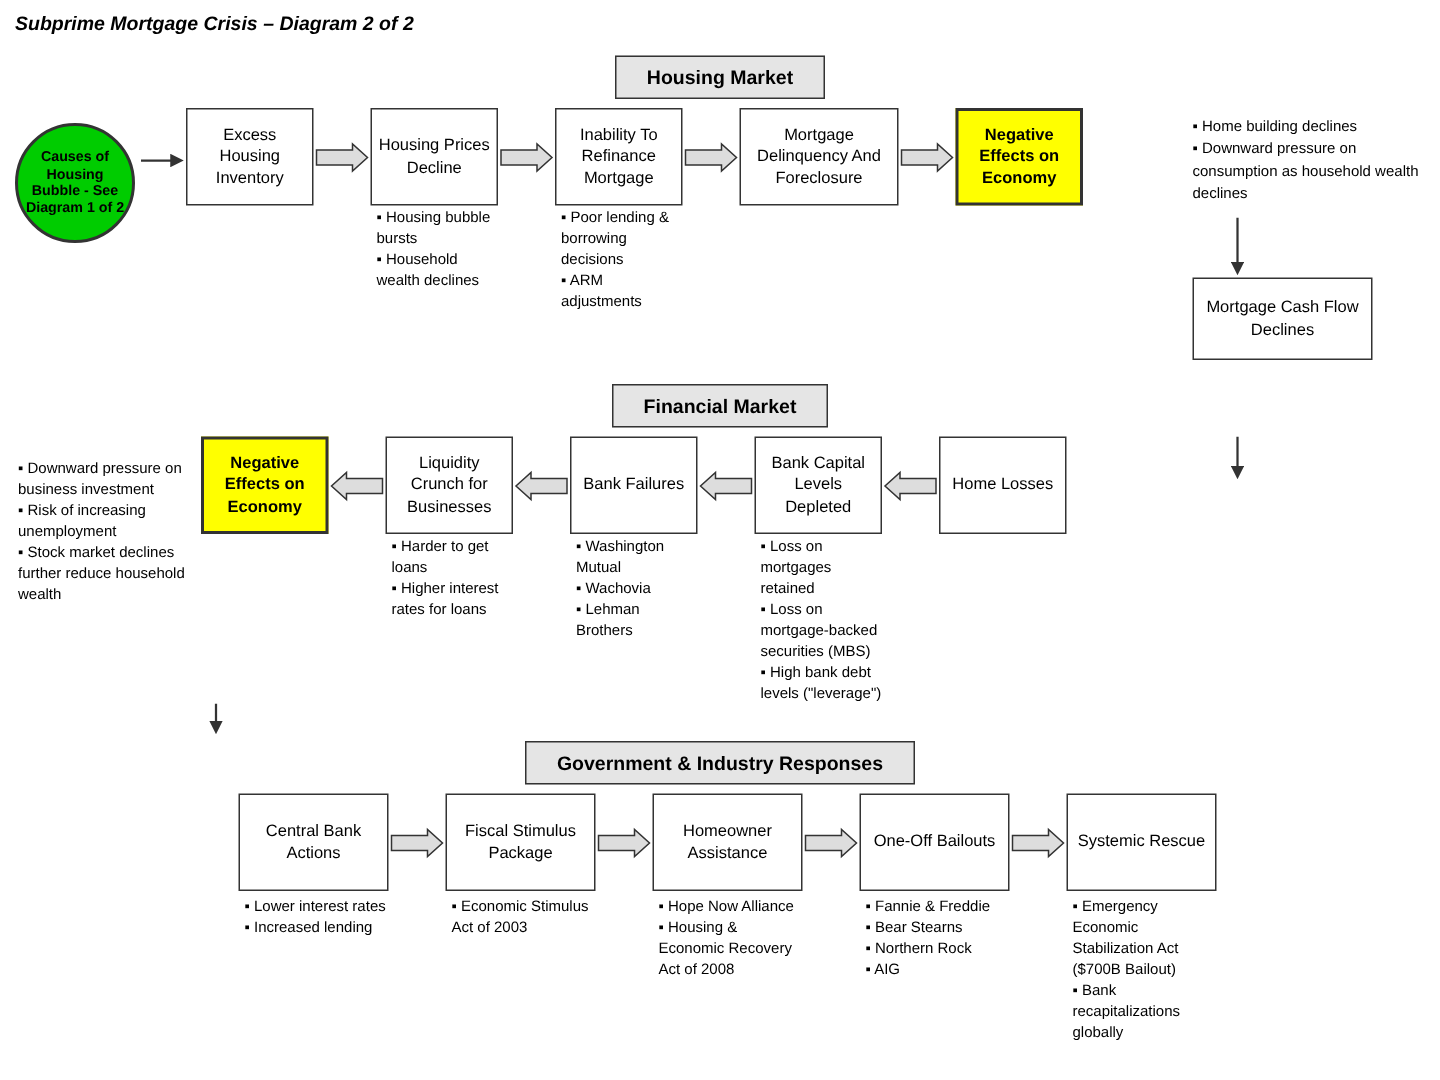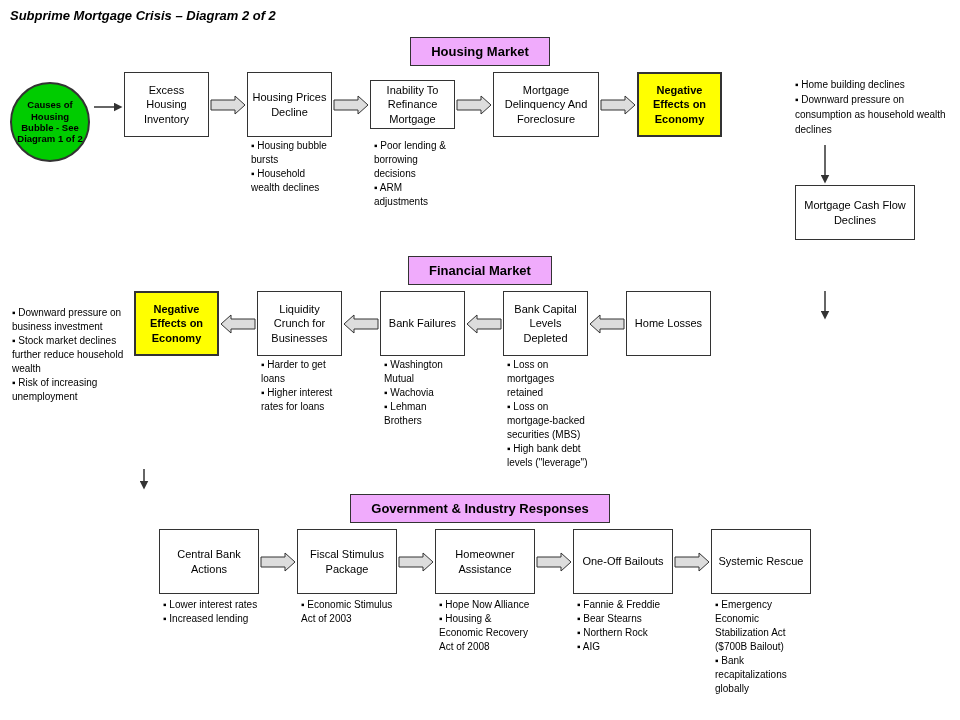"Housing Market" .section-header { background: #f0abfc -> #e5e5e5 }
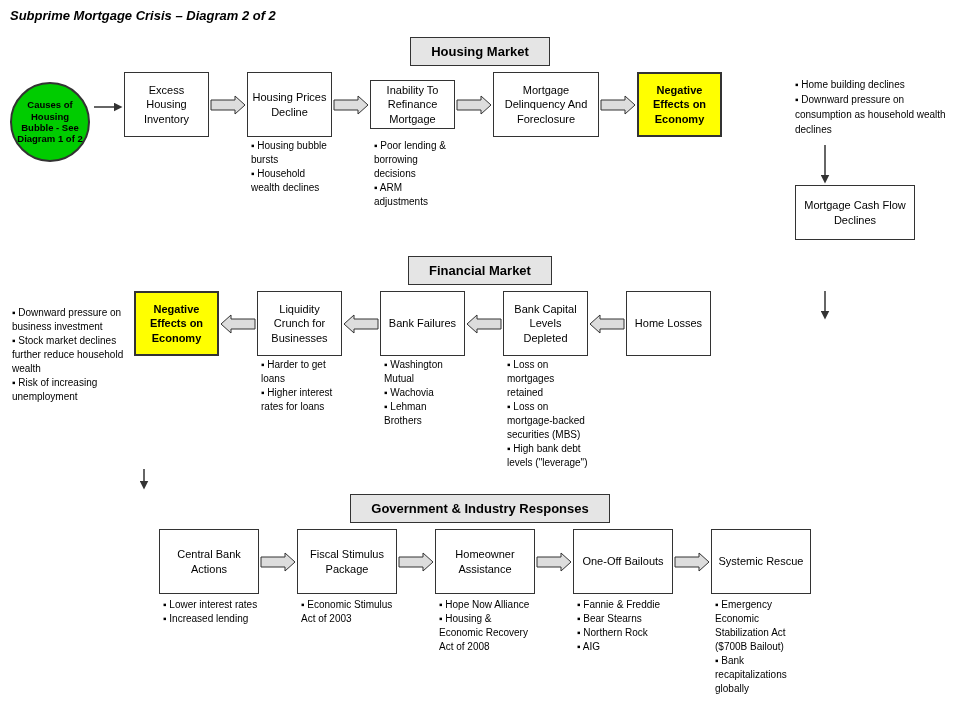"Inability To Refinance Mortgage" div.box { height: 49px -> 65px }
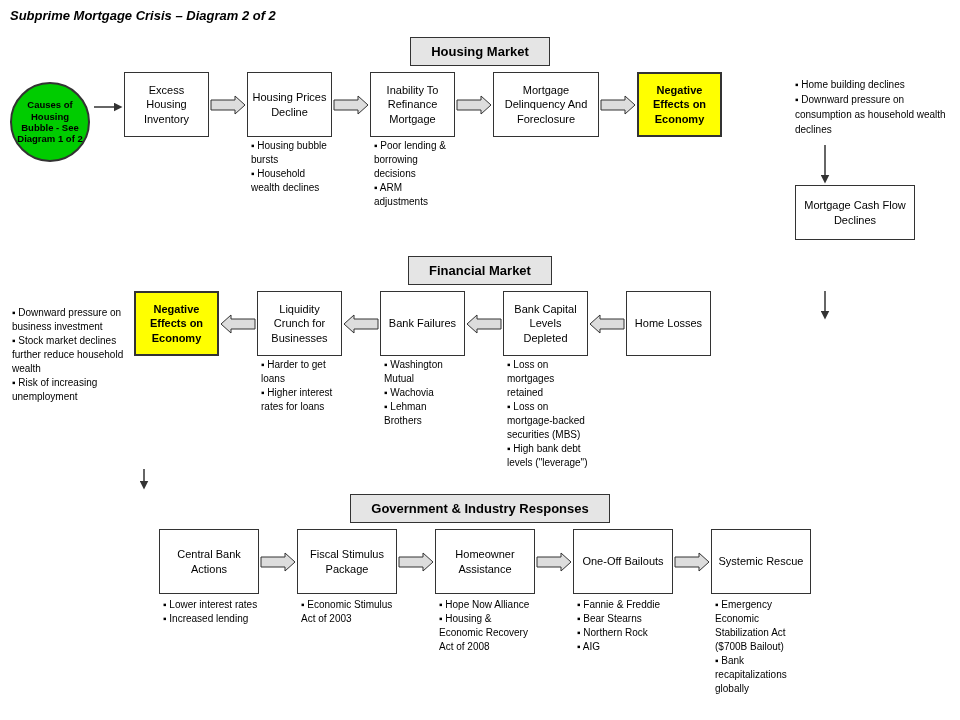"Stock market declines further reduce" li { order: before "Risk of increasing unemployment" -> after "Risk of increasing unemployment" }
